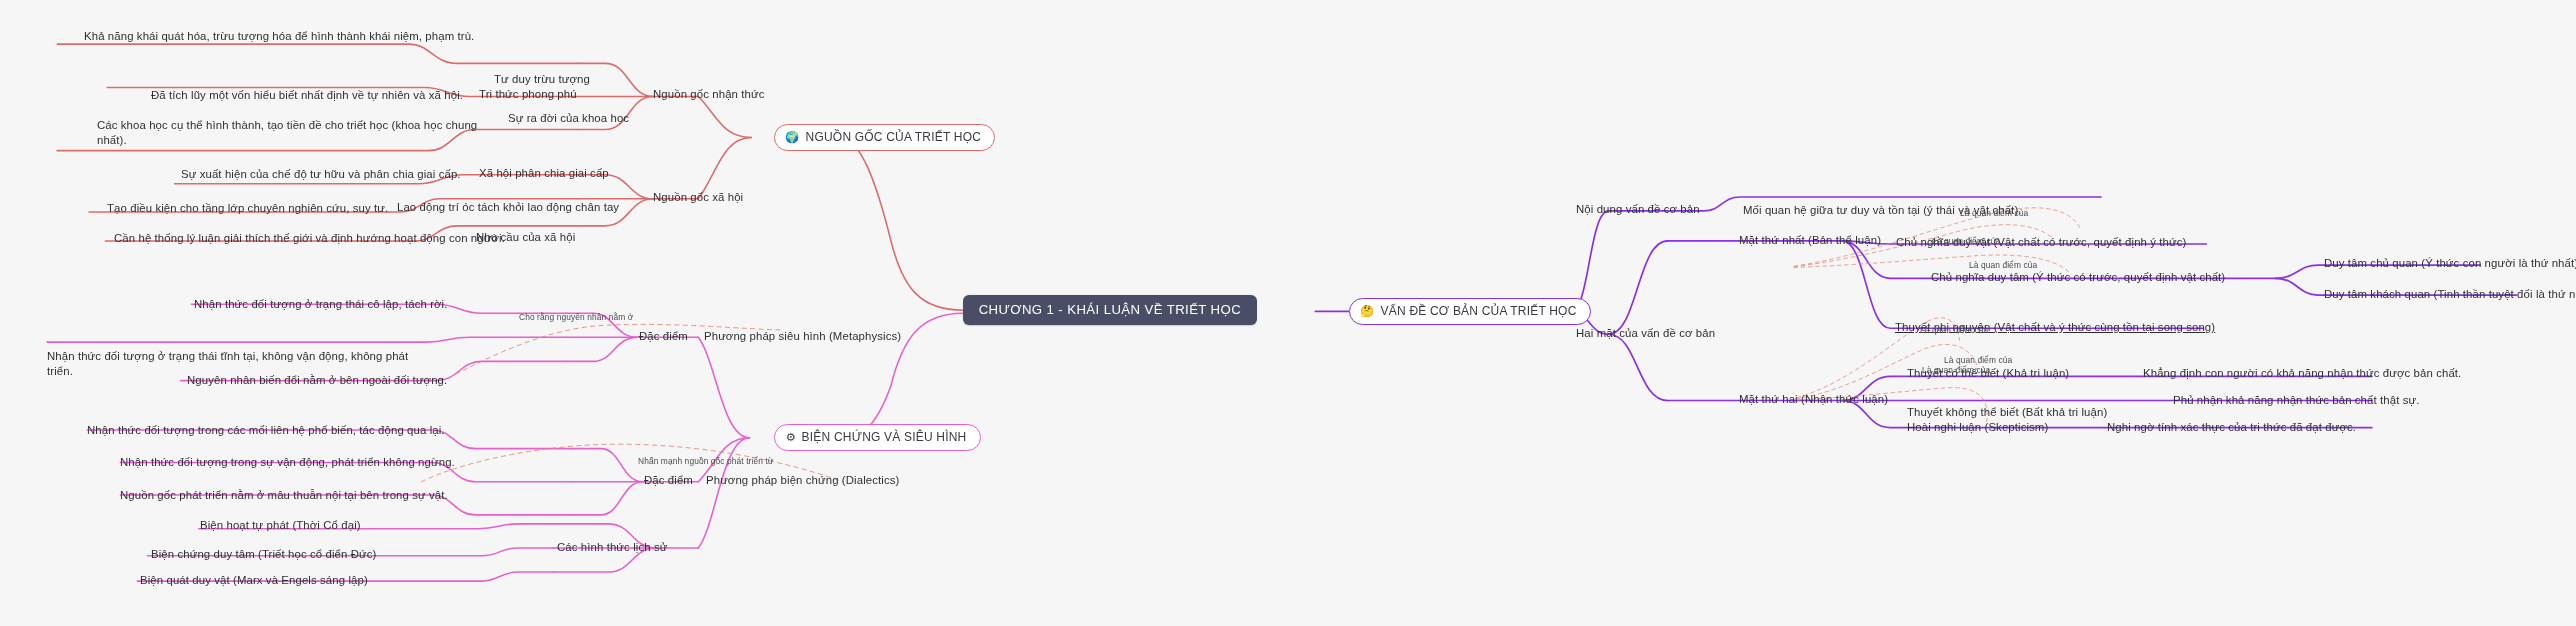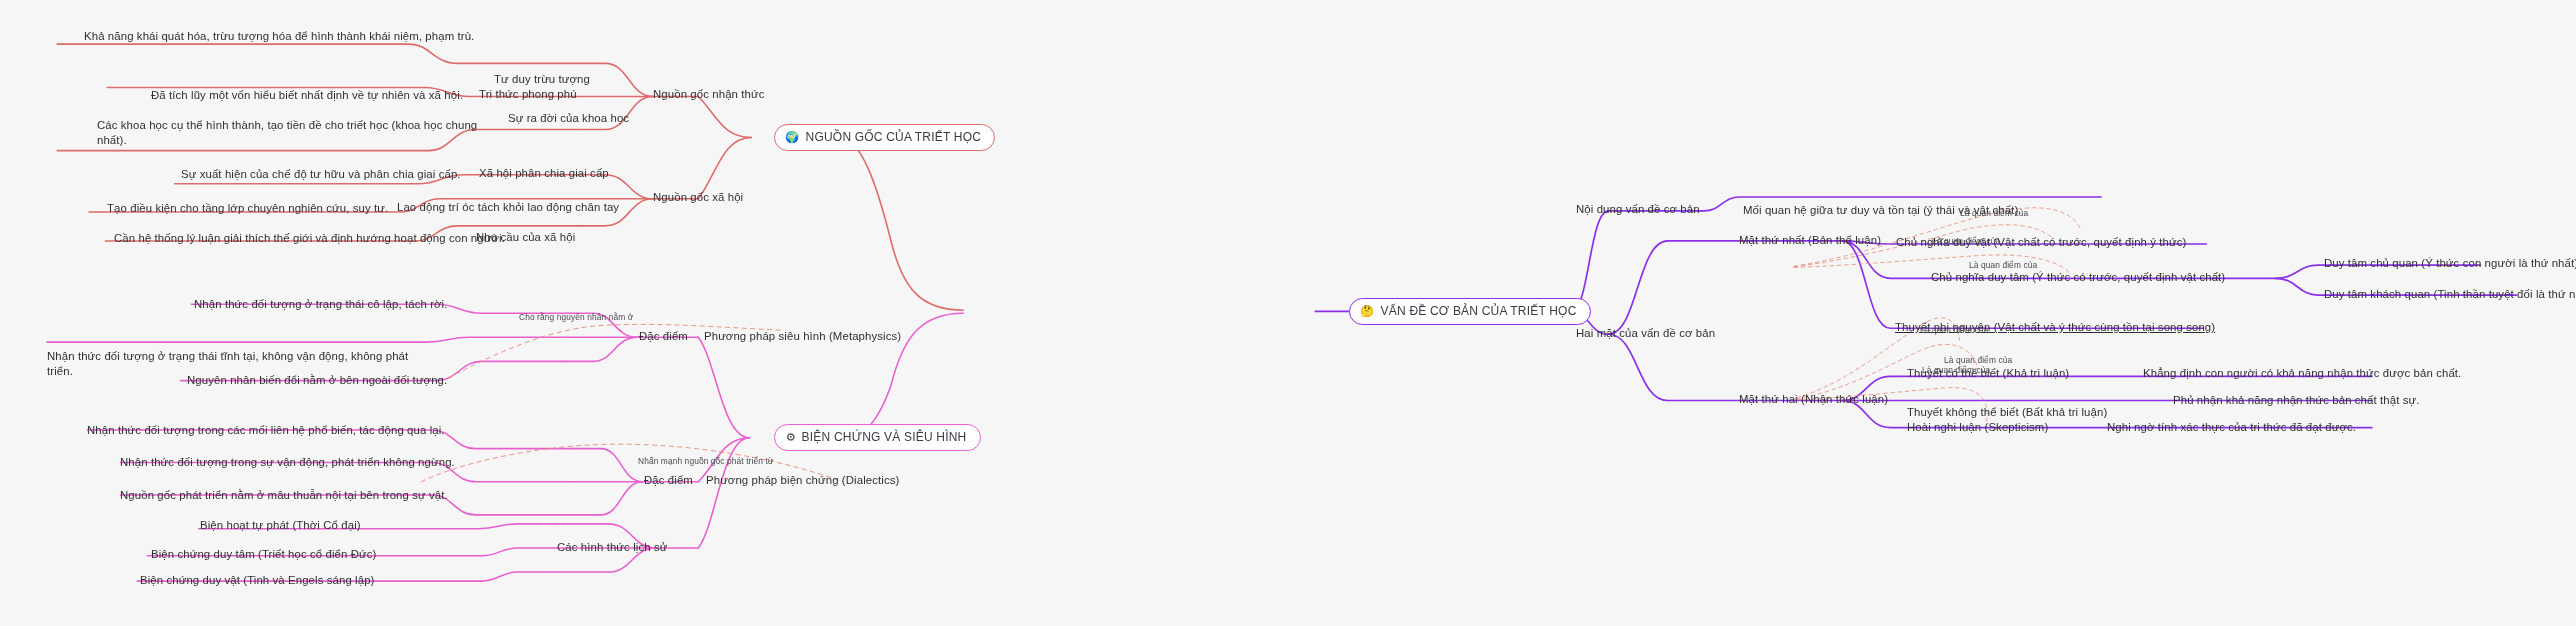"CHƯƠNG 1 - KHÁI LUẬN" div.root { html: none -> <div>CHƯƠNG 1 - KHÁI LUẬN VỀ TRIẾT HỌC</div> }
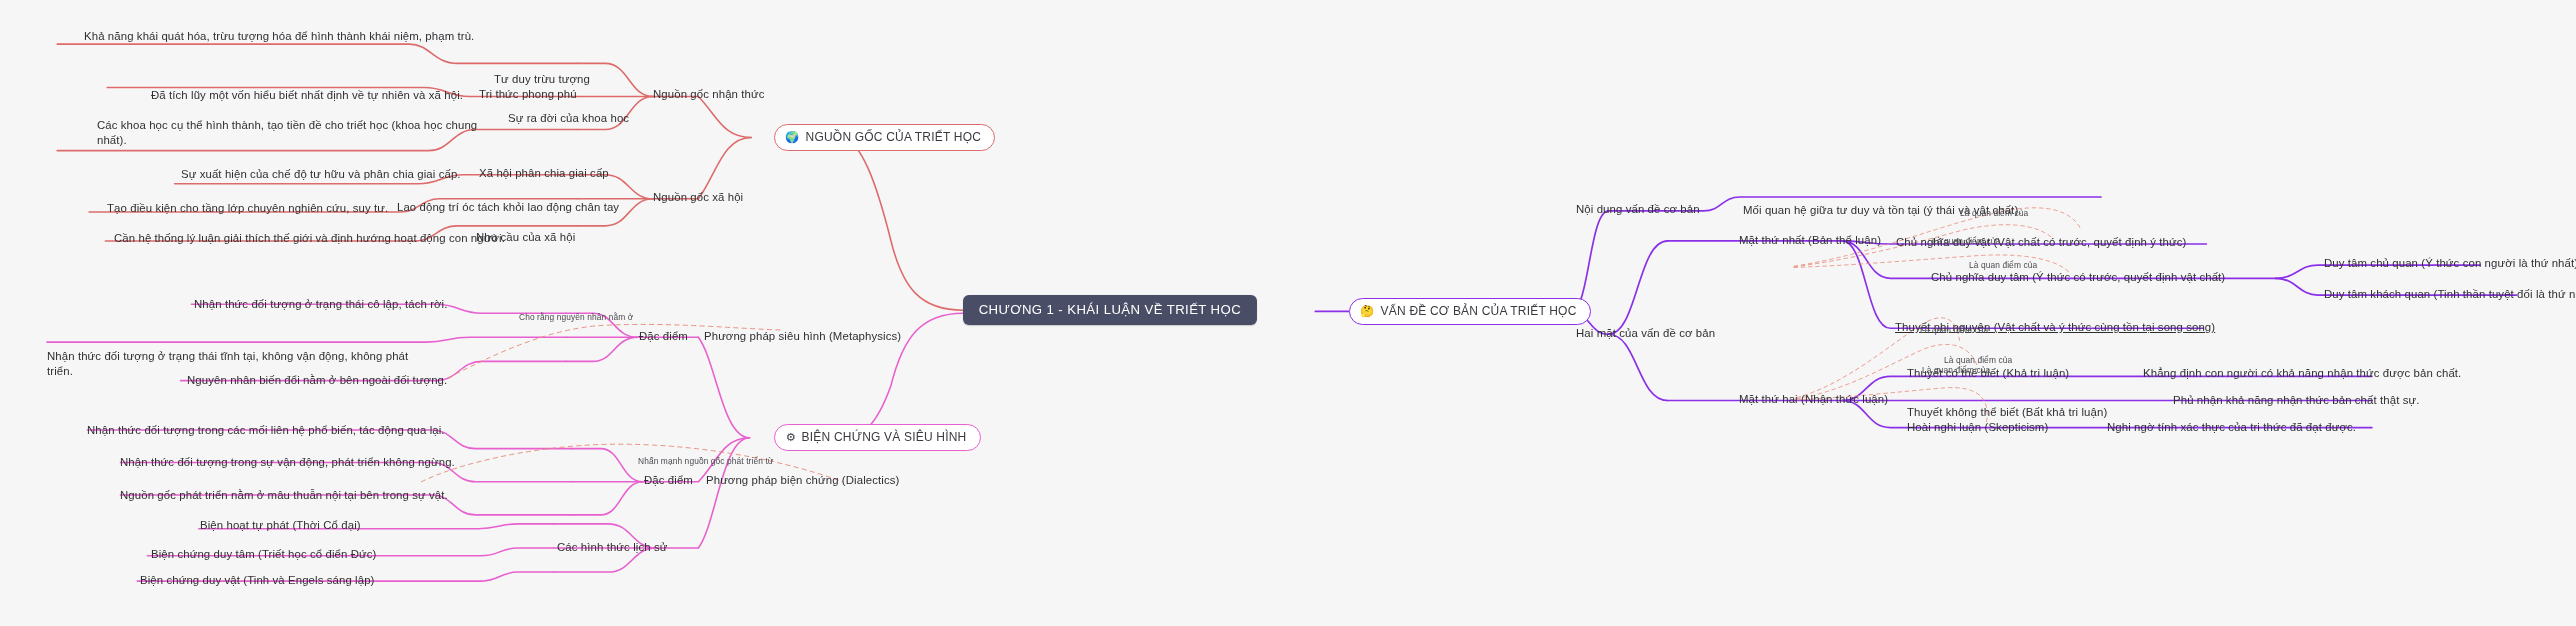"Biện chứng duy vật (Tinh" div.node { text: chứng duy vật (Tinh -> quát duy vật (Marx }
